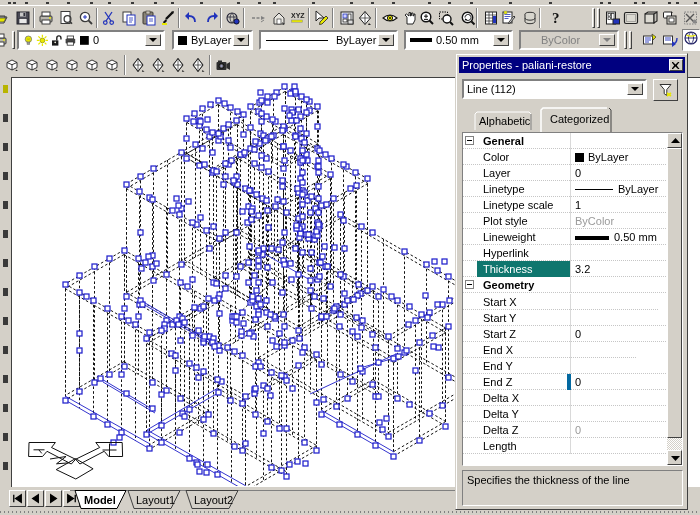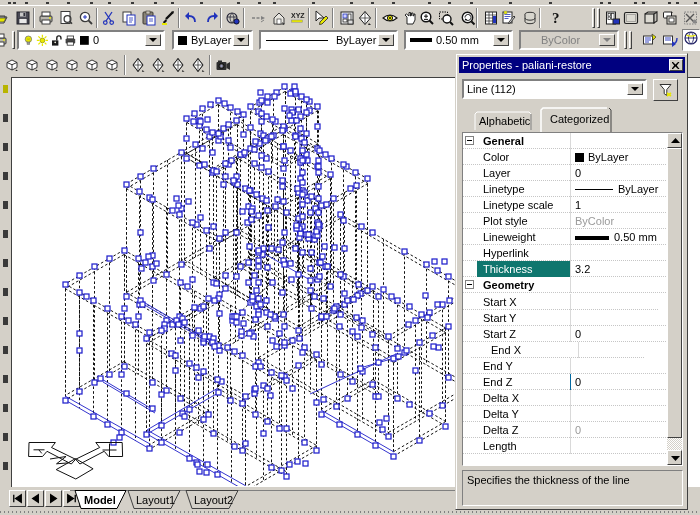"End X" div.abs { left: 8px -> 0 }
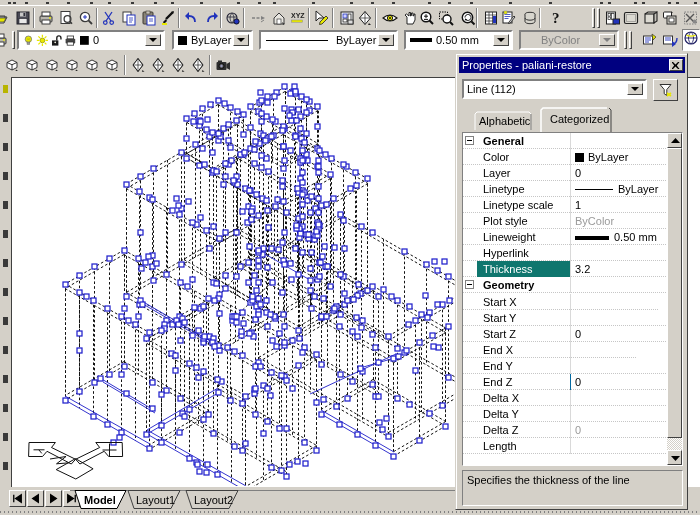"End Z" div.abs { border-right: 1px solid #0369a1 -> 4px solid #0369a1 }
